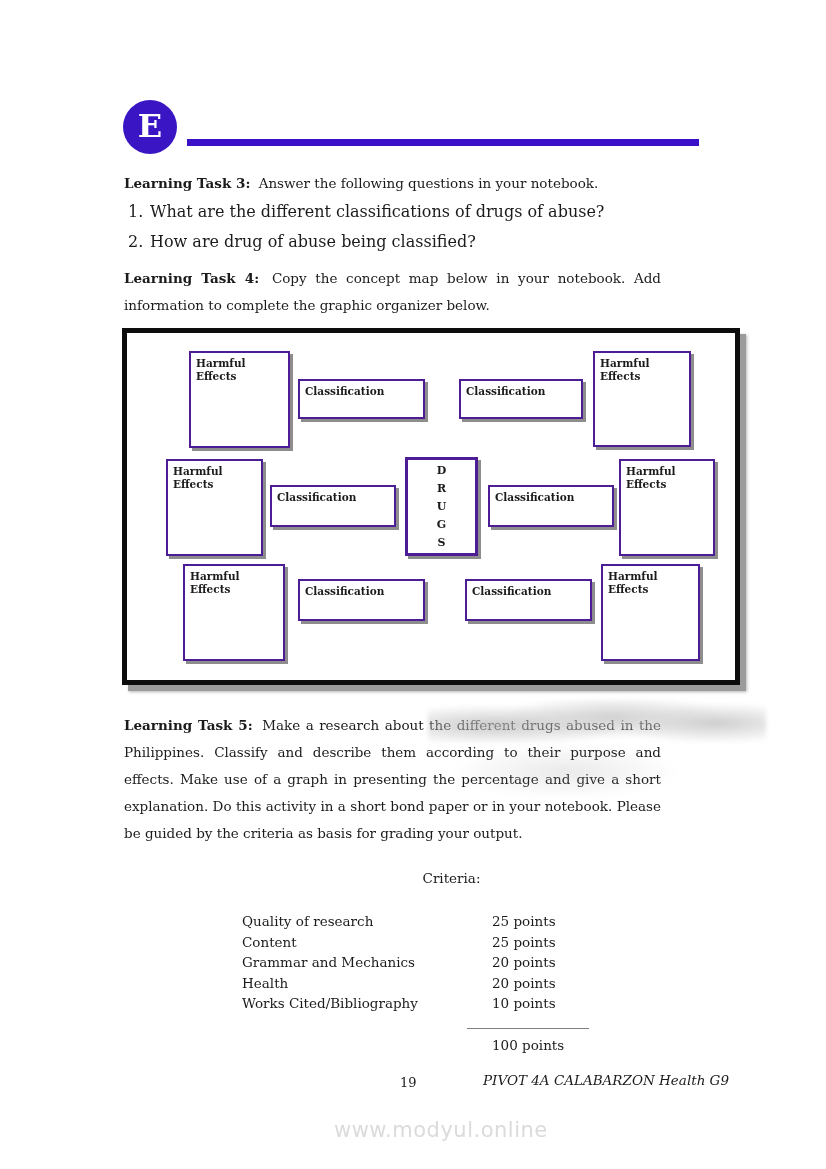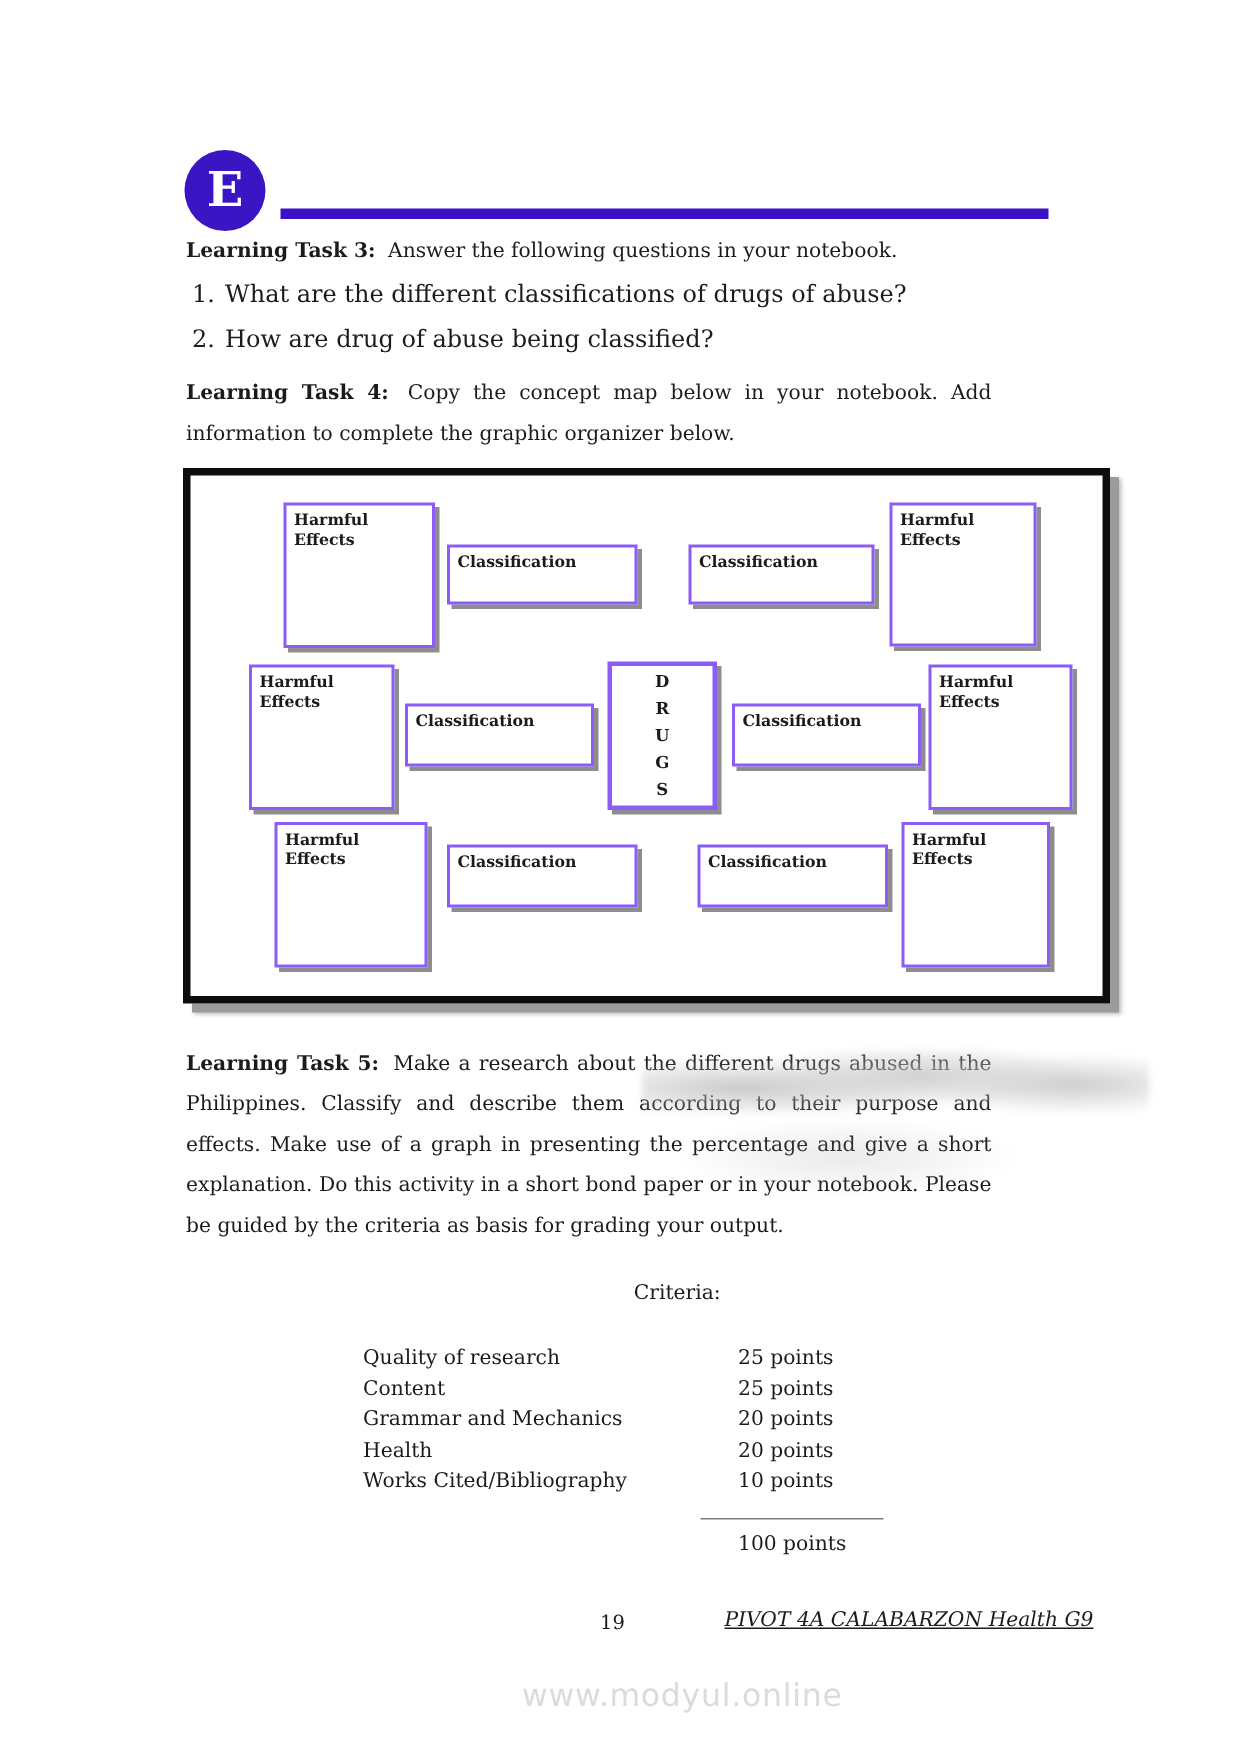"Learning Task 3: Answer the" .content { top: 0 -> 16px }
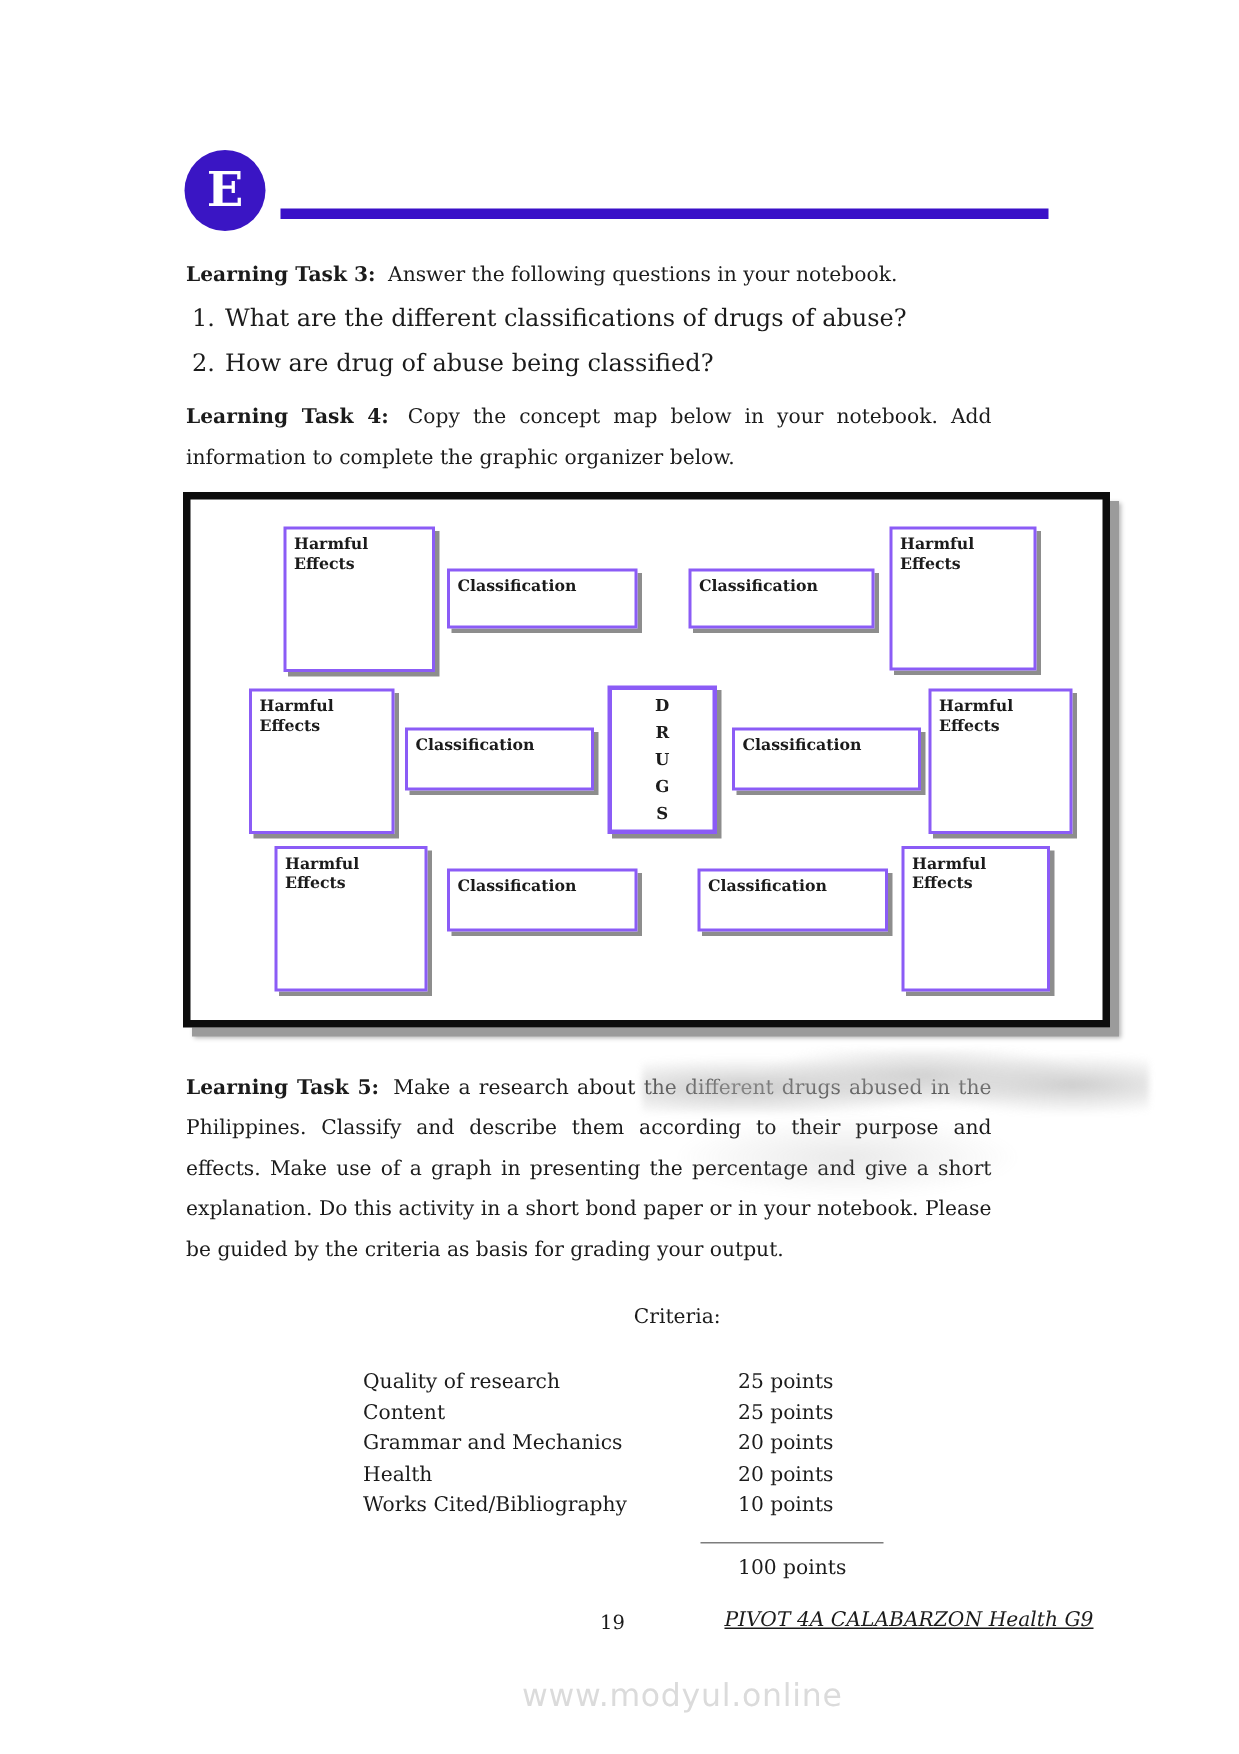"Harmful Effects" .mbox { border: 2px solid #8b5cf6 -> 2px solid #4c1d95 }
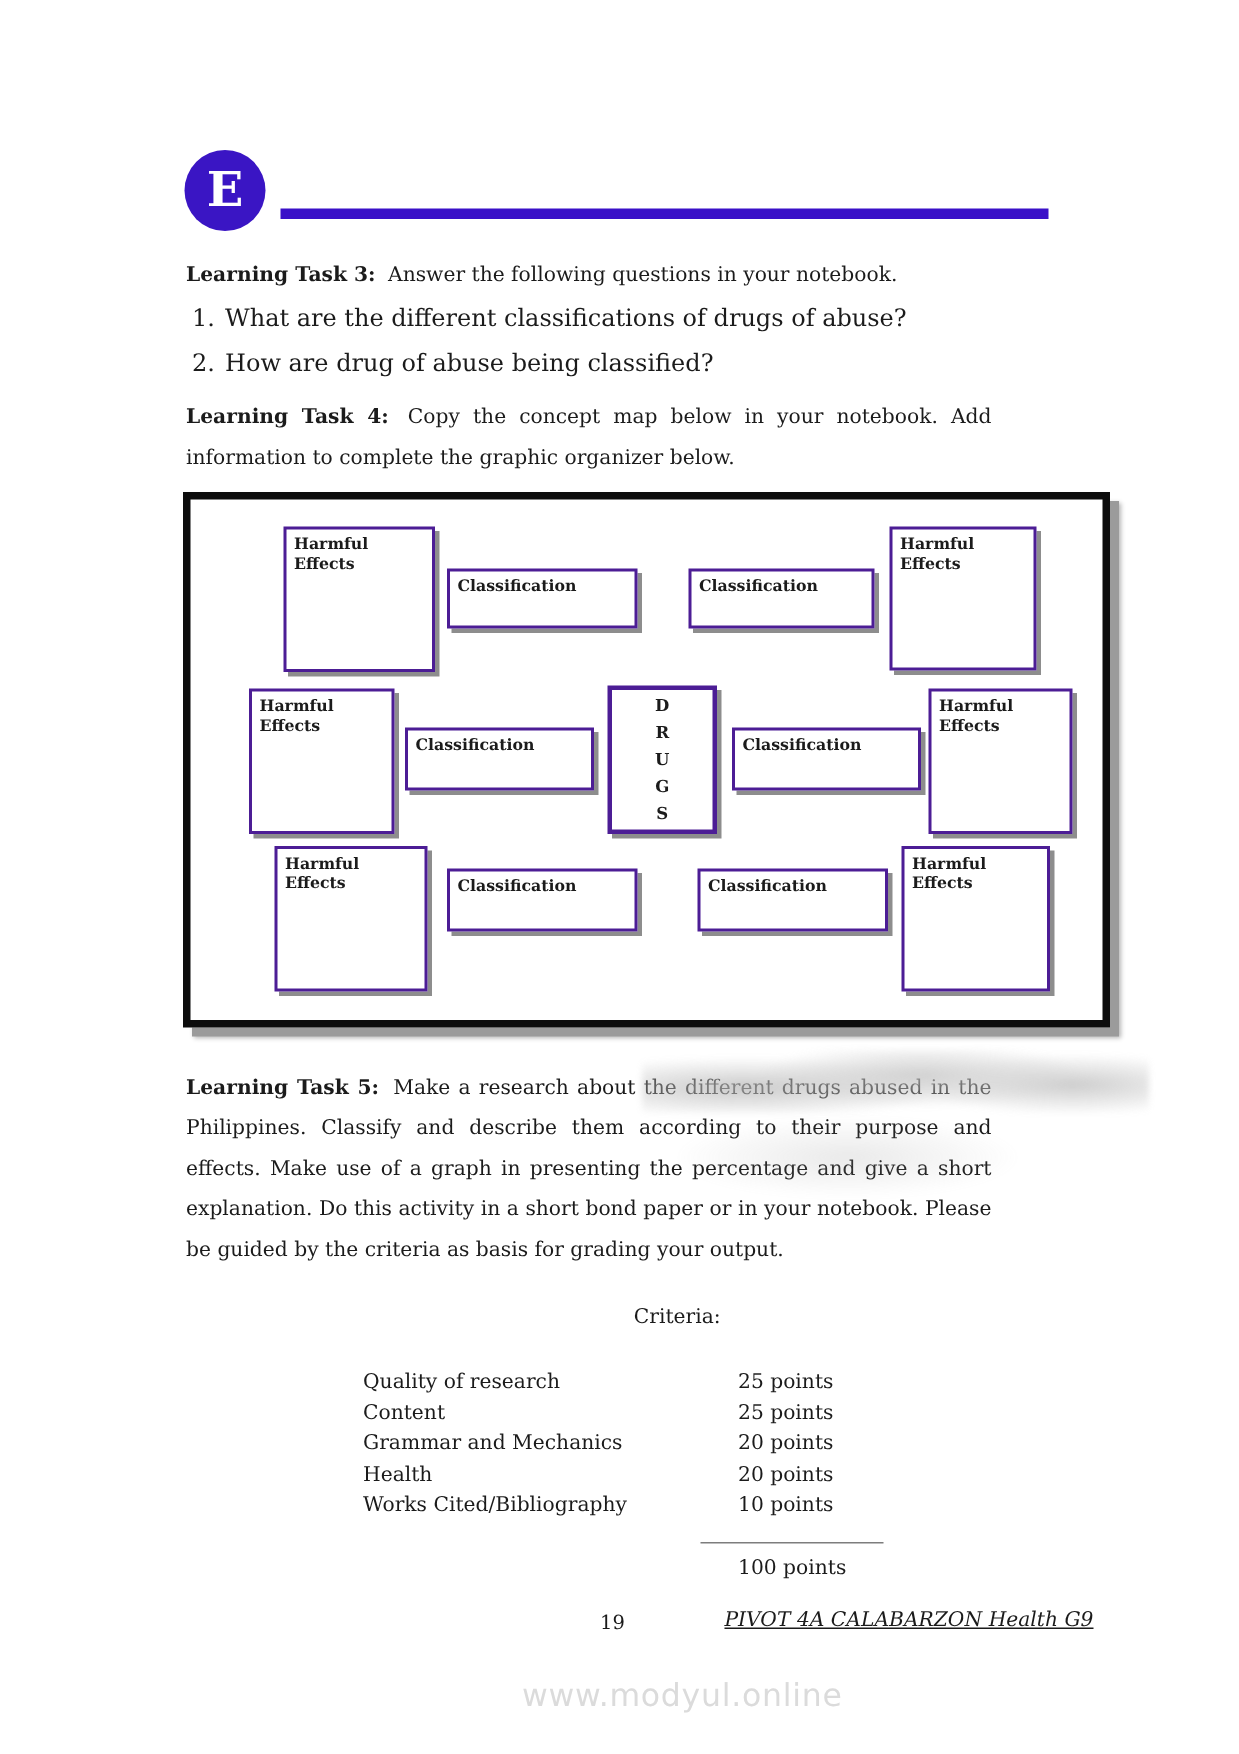"PIVOT 4A CALABARZON Health G9" .module-label { text-decoration: underline -> none }
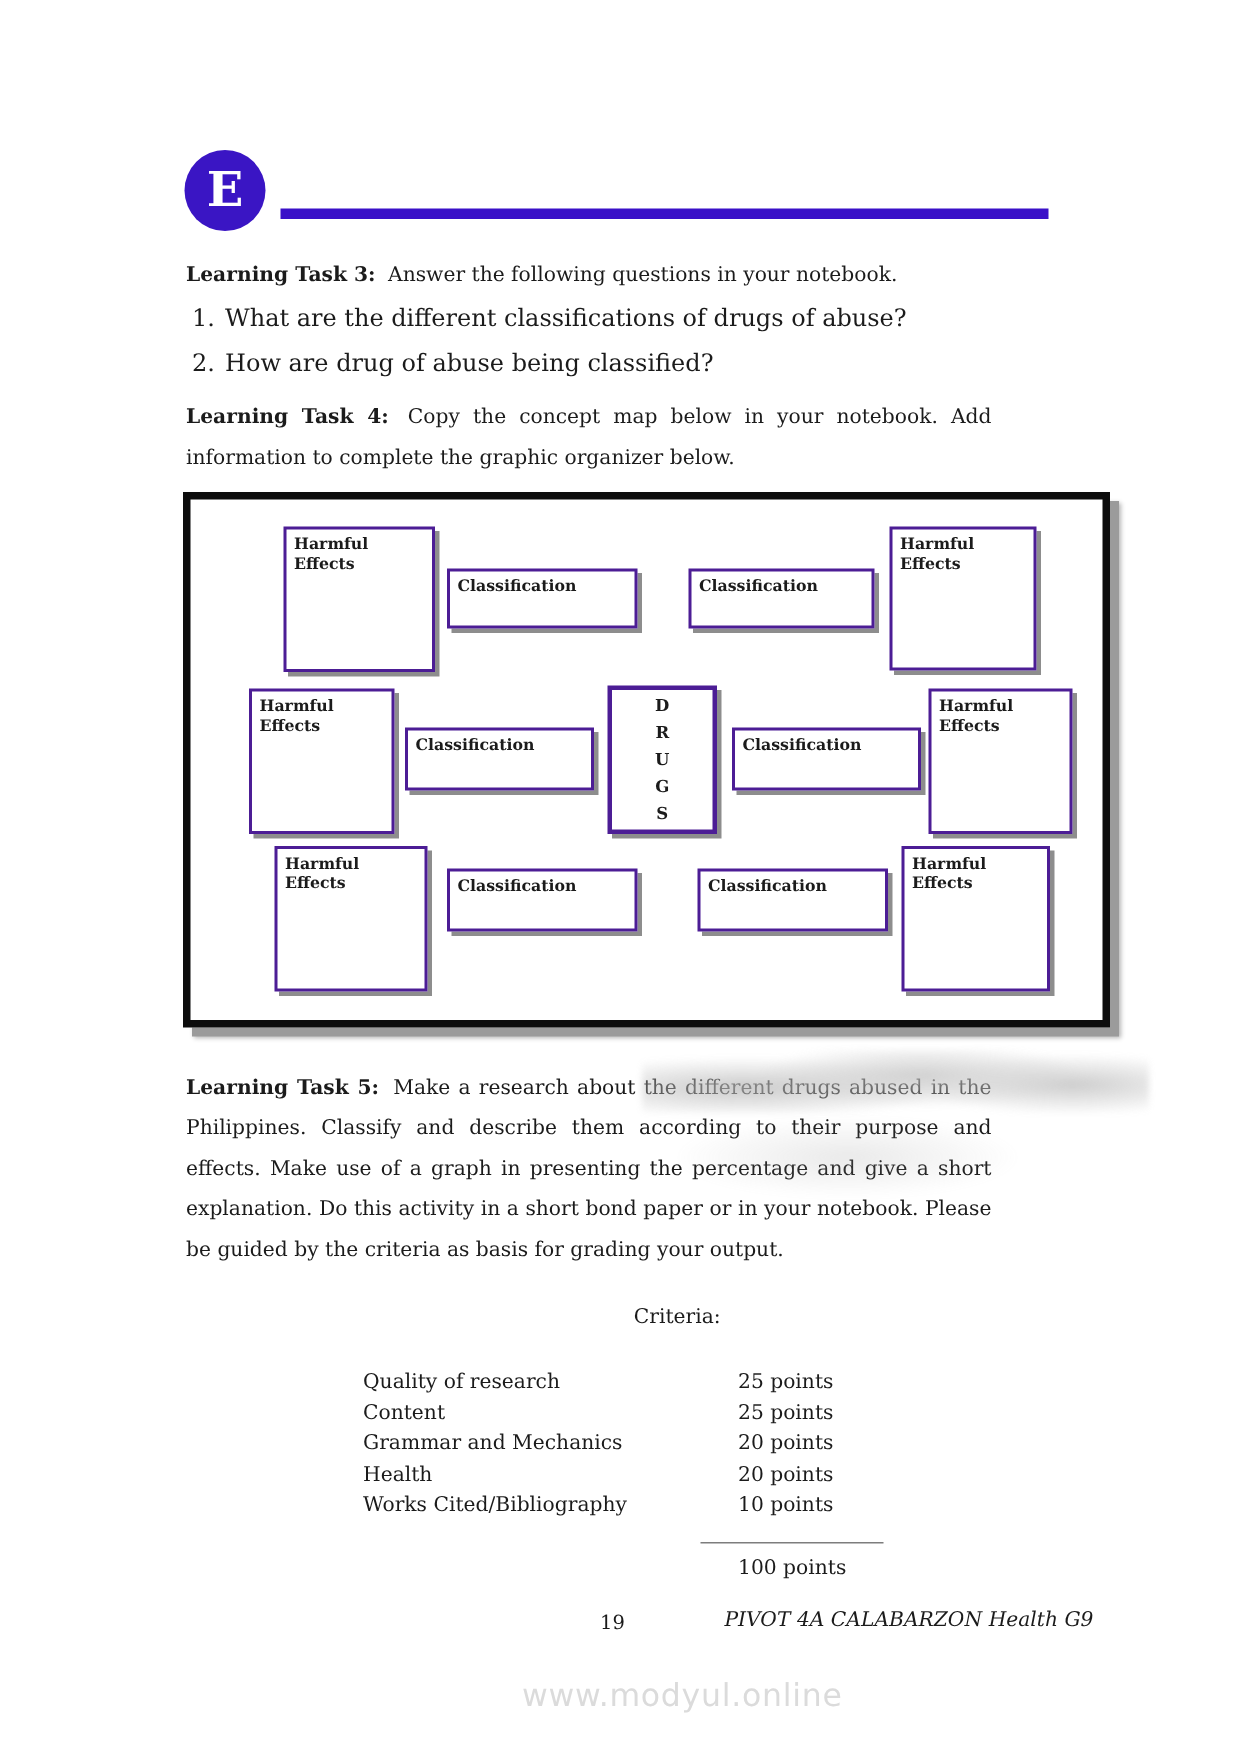"www.modyul.online" .watermark { left: 348px -> 334px }
